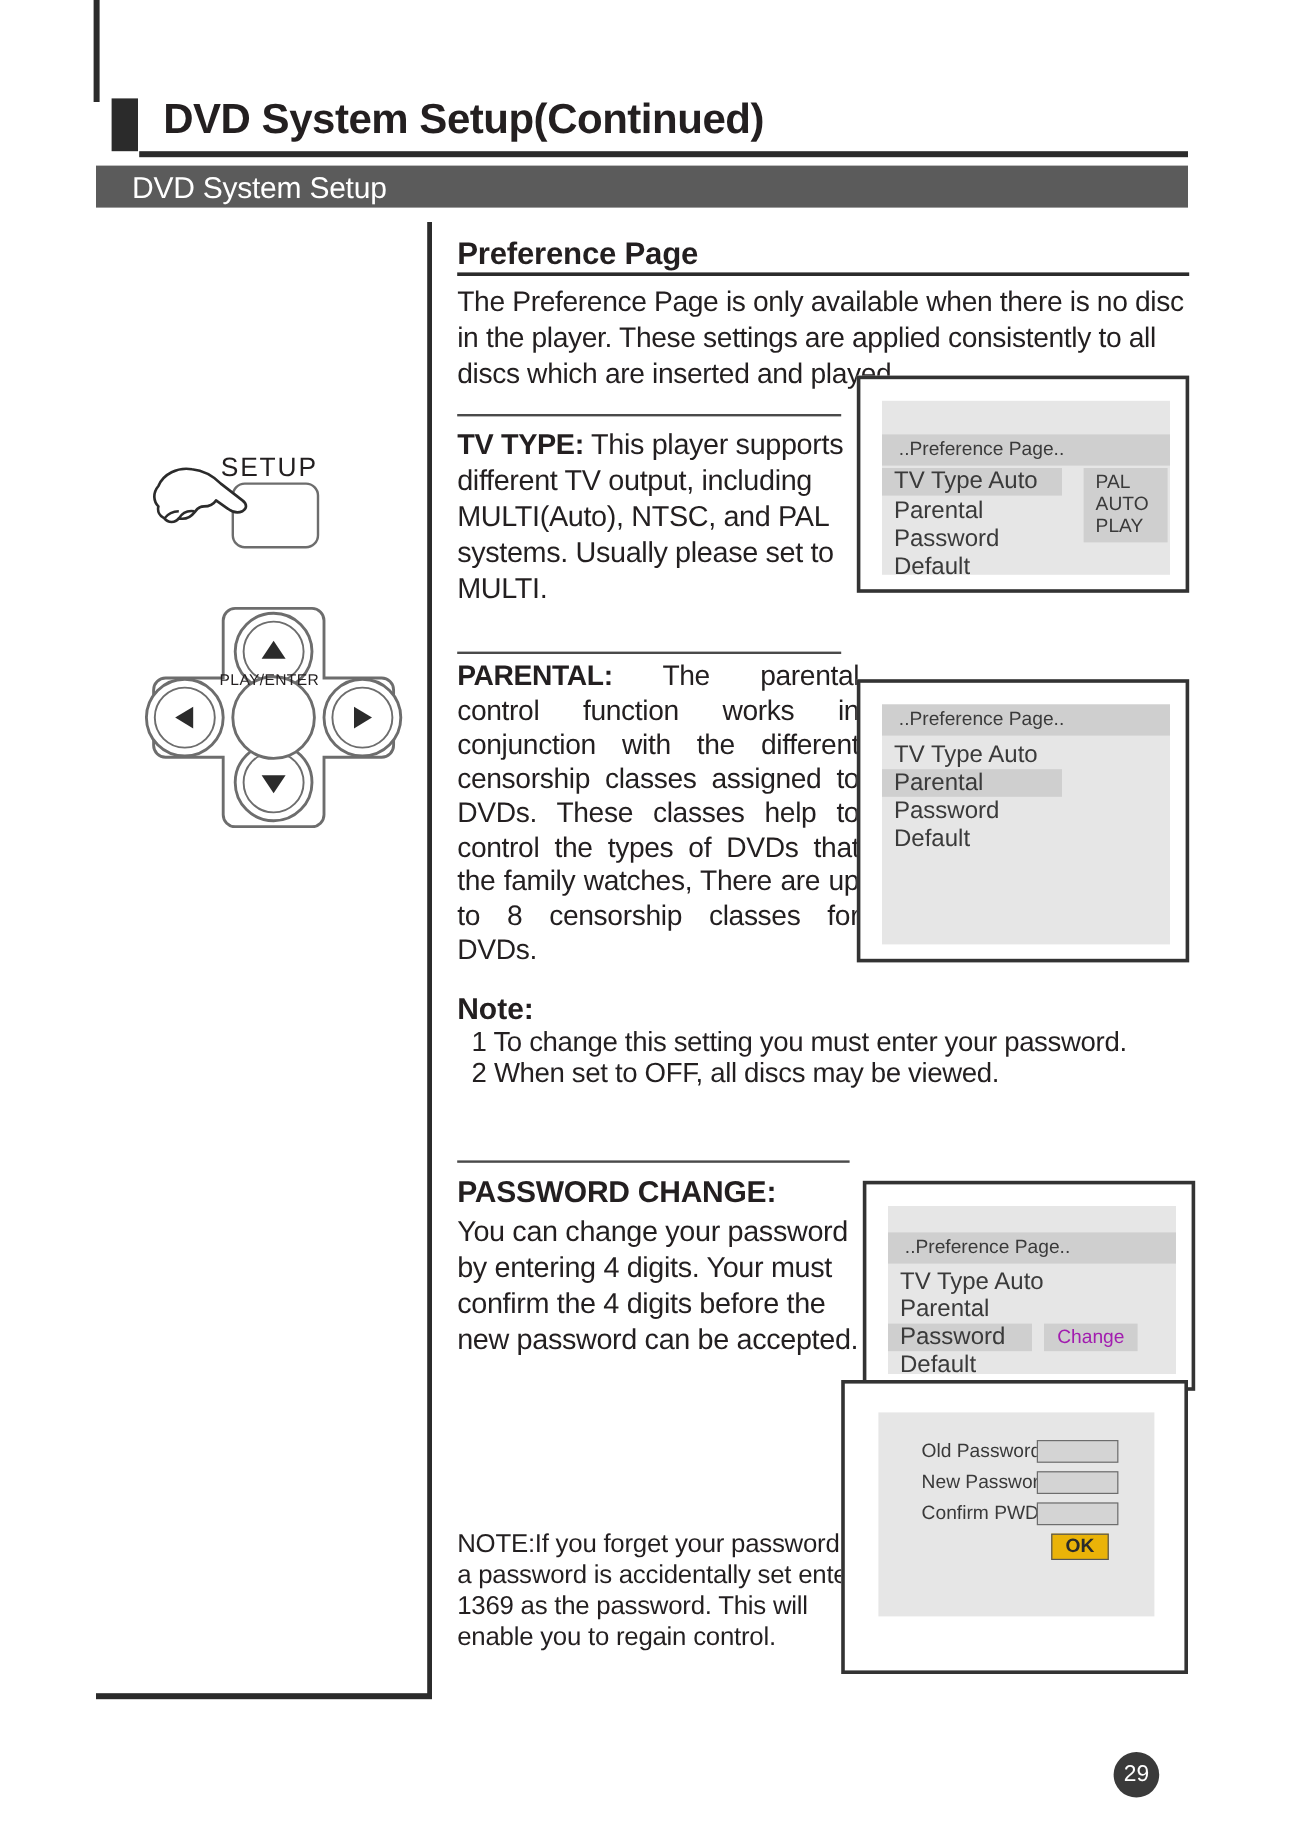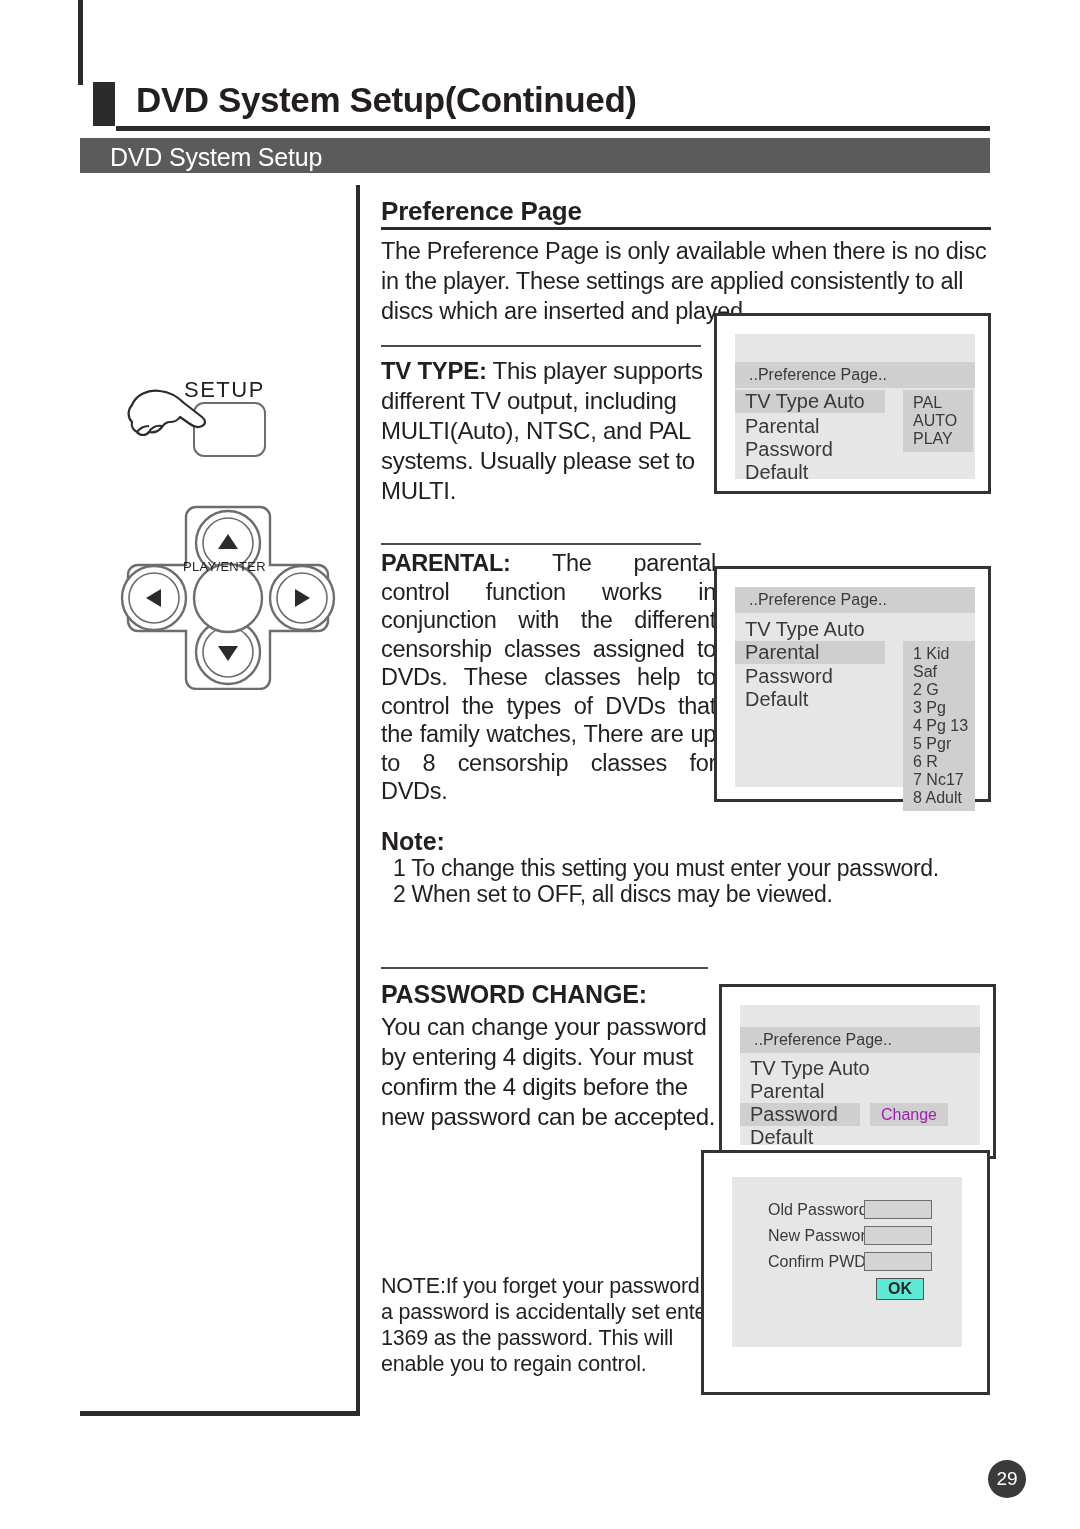"1 Kid Saf" div.osd-sub { html: <div> <div>1 Kid Saf</div> <div>2 G</div> <div>3 Pg</div> <div>4 Pg 13</div> <div>5 Pgr</div> <div>6 R</div> <div>7 Nc17</div> <div>8 Adult</div> </div> -> none }
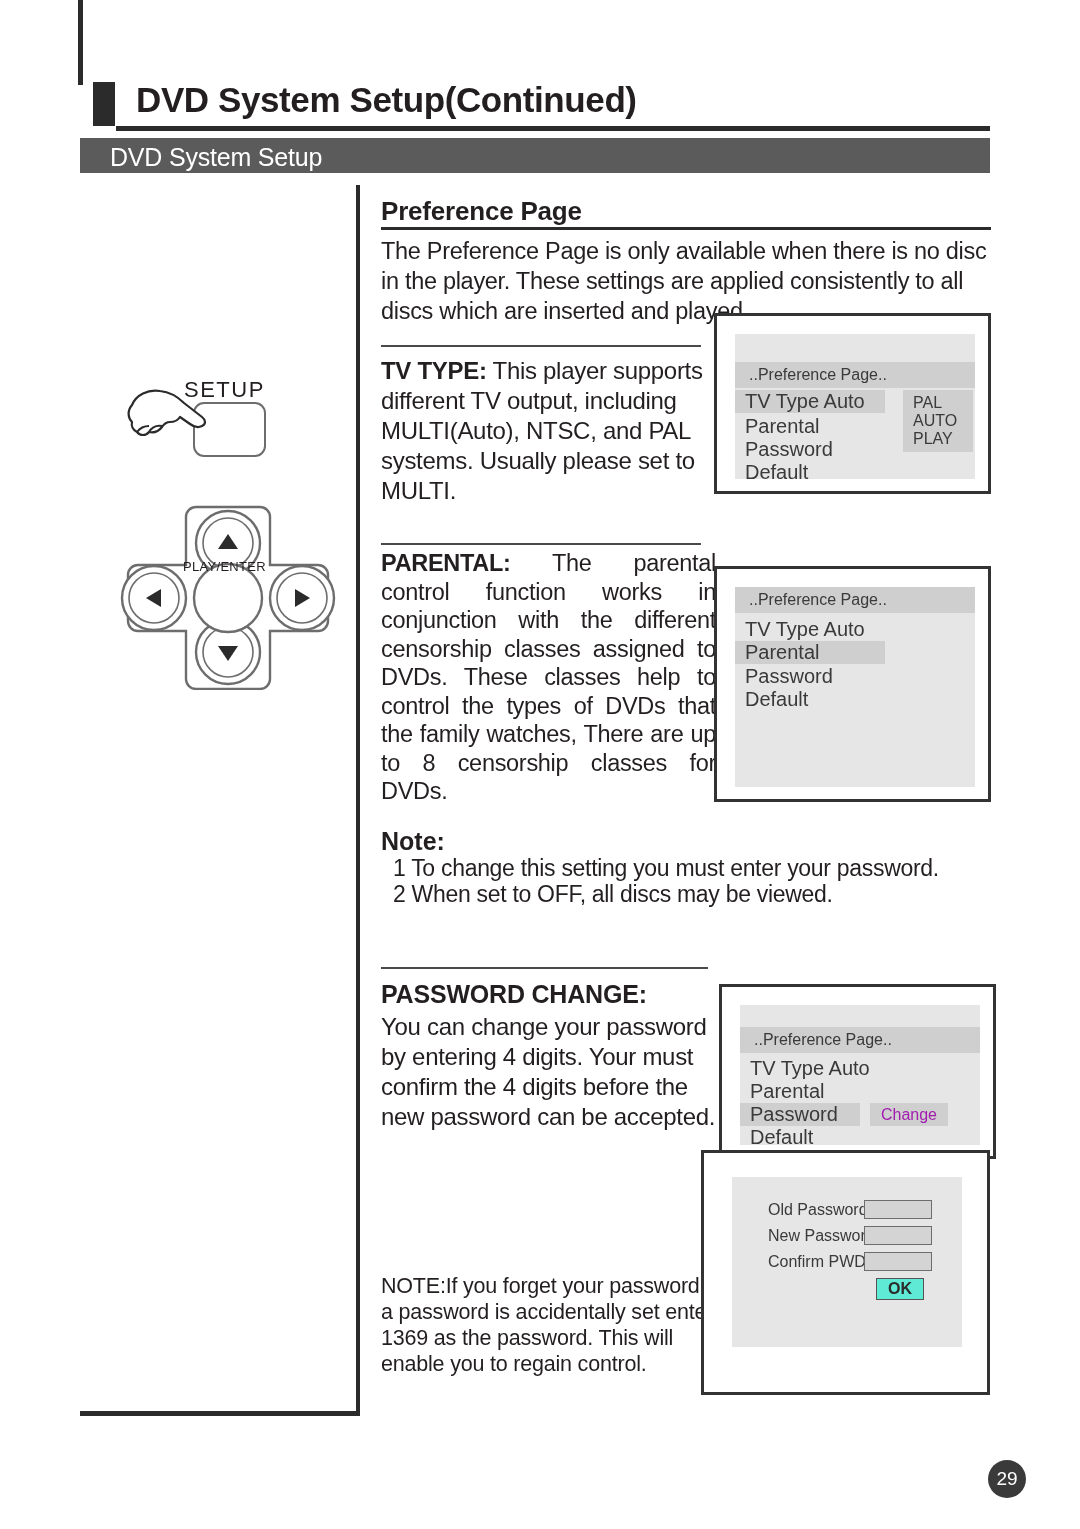"OK" #pwd-ok-button { background: #5eead4 -> #eab308 }
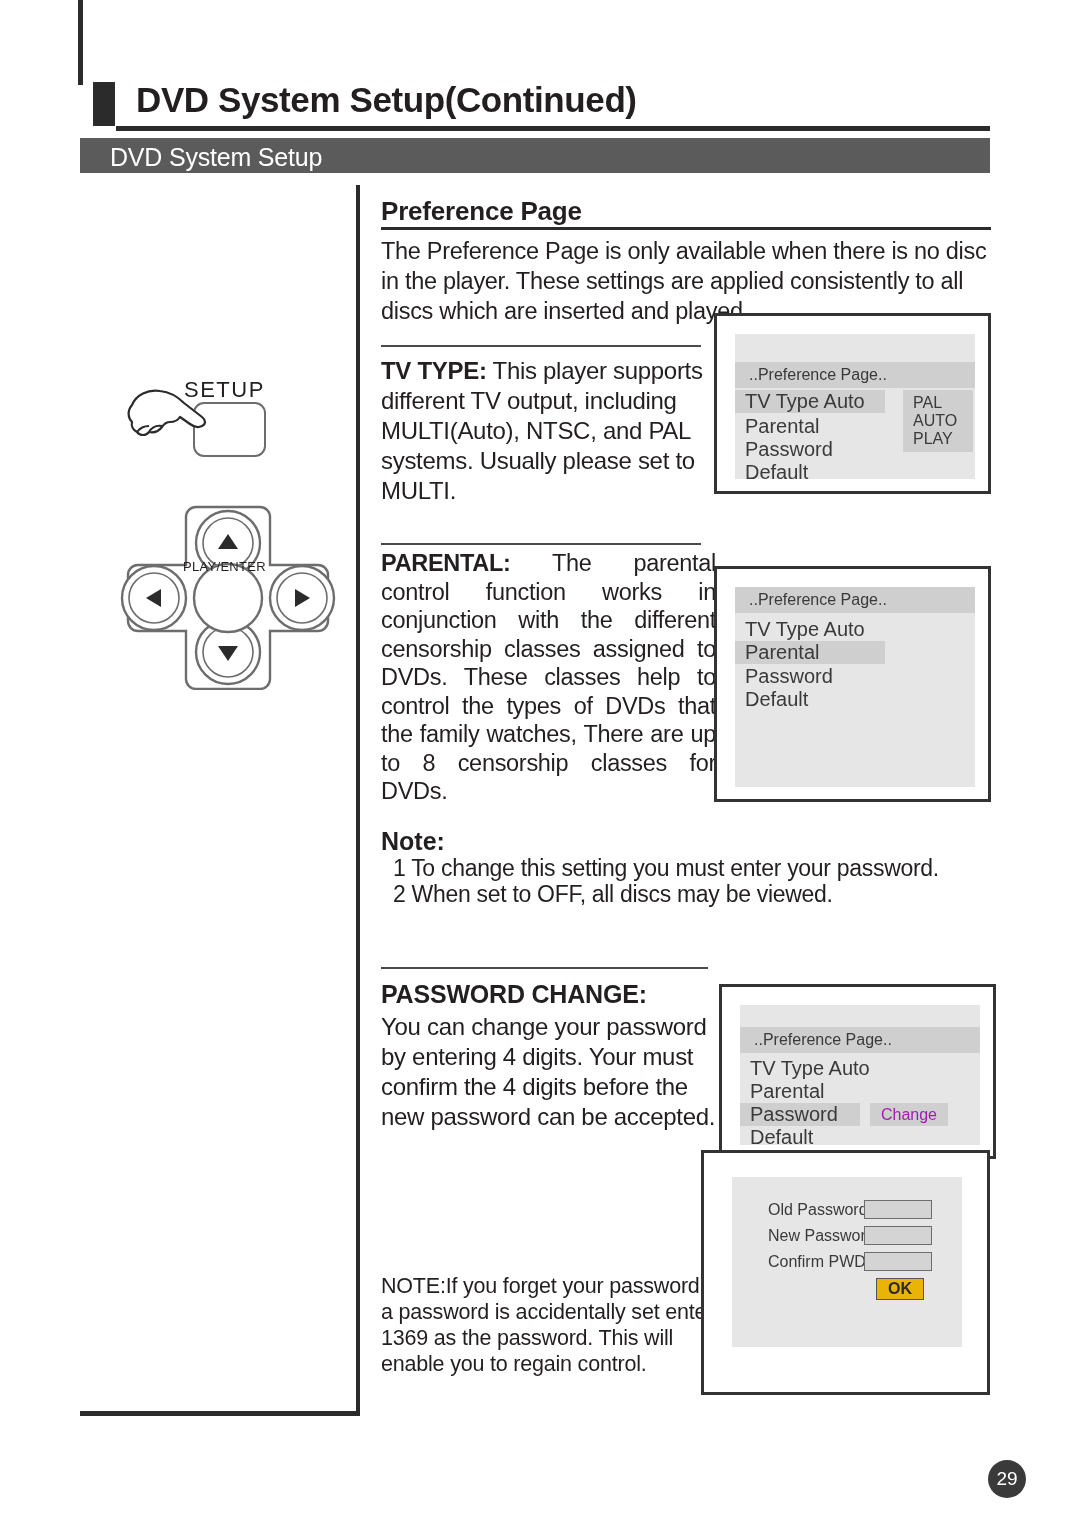"29" #page-number-badge { left: 988px -> 928px }
